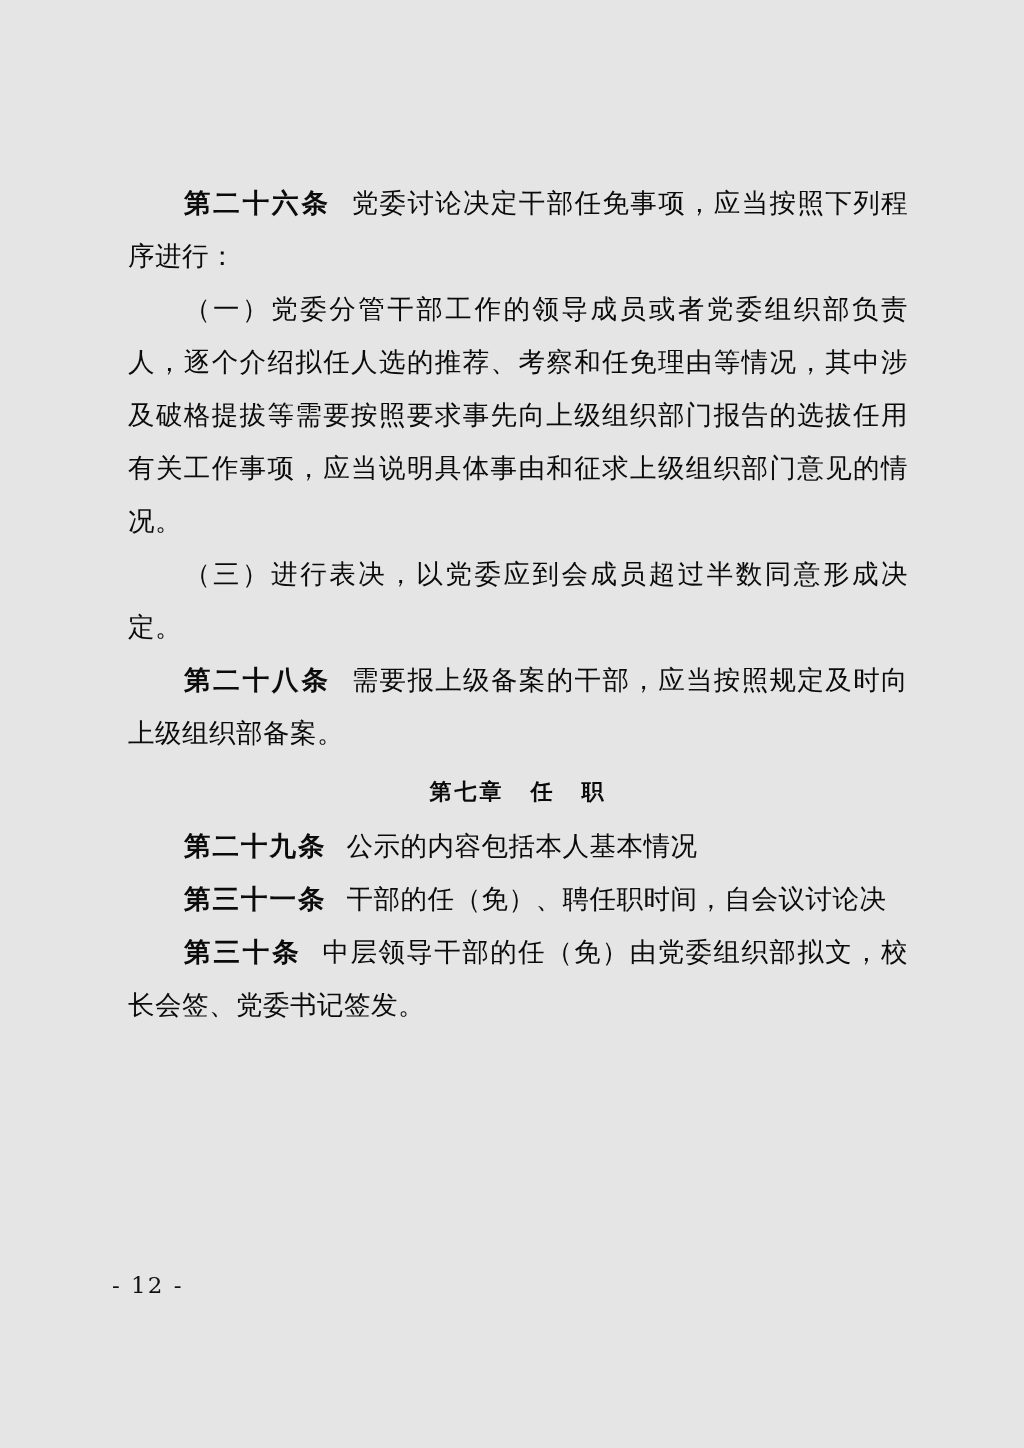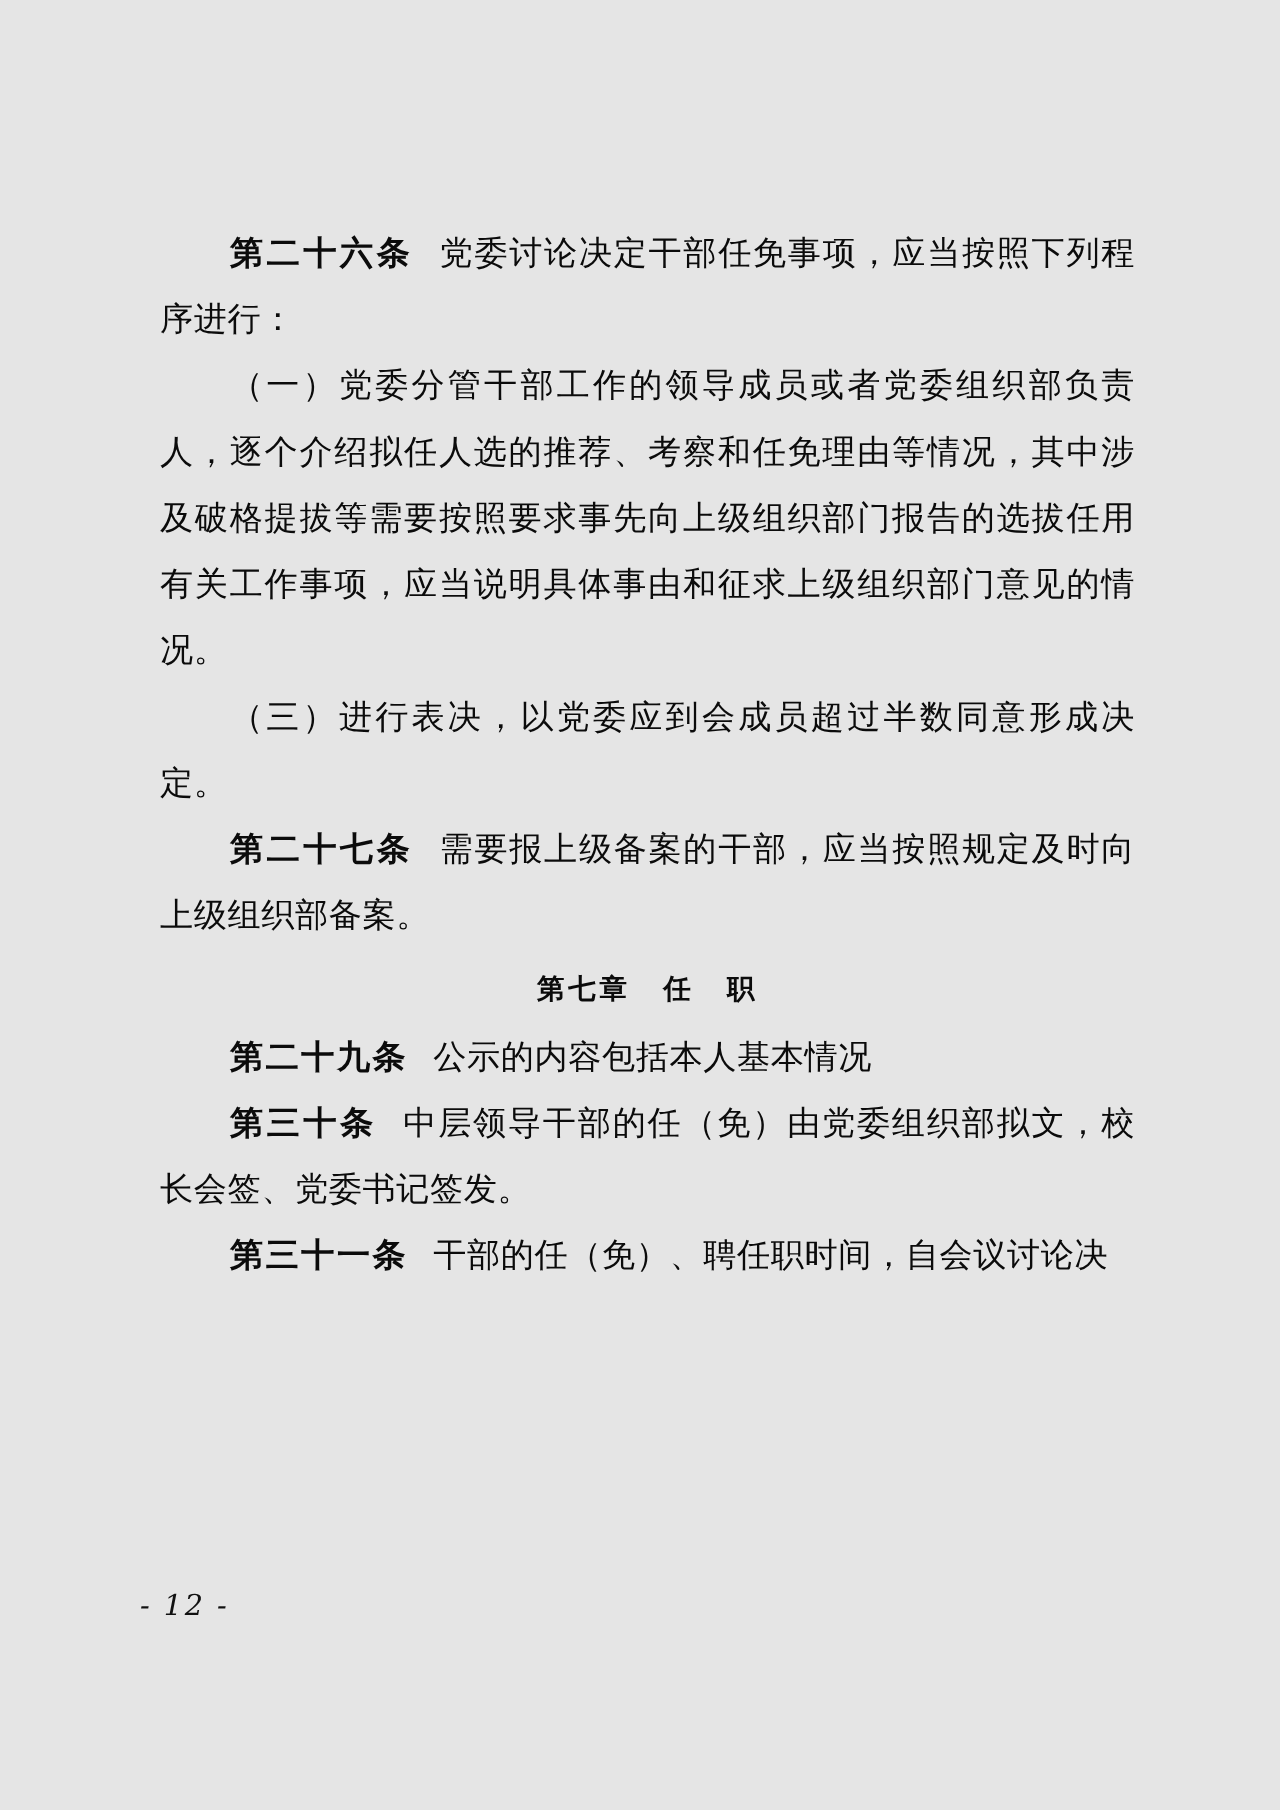"第二十七条" span.bold-lead { text: 七 -> 八 }
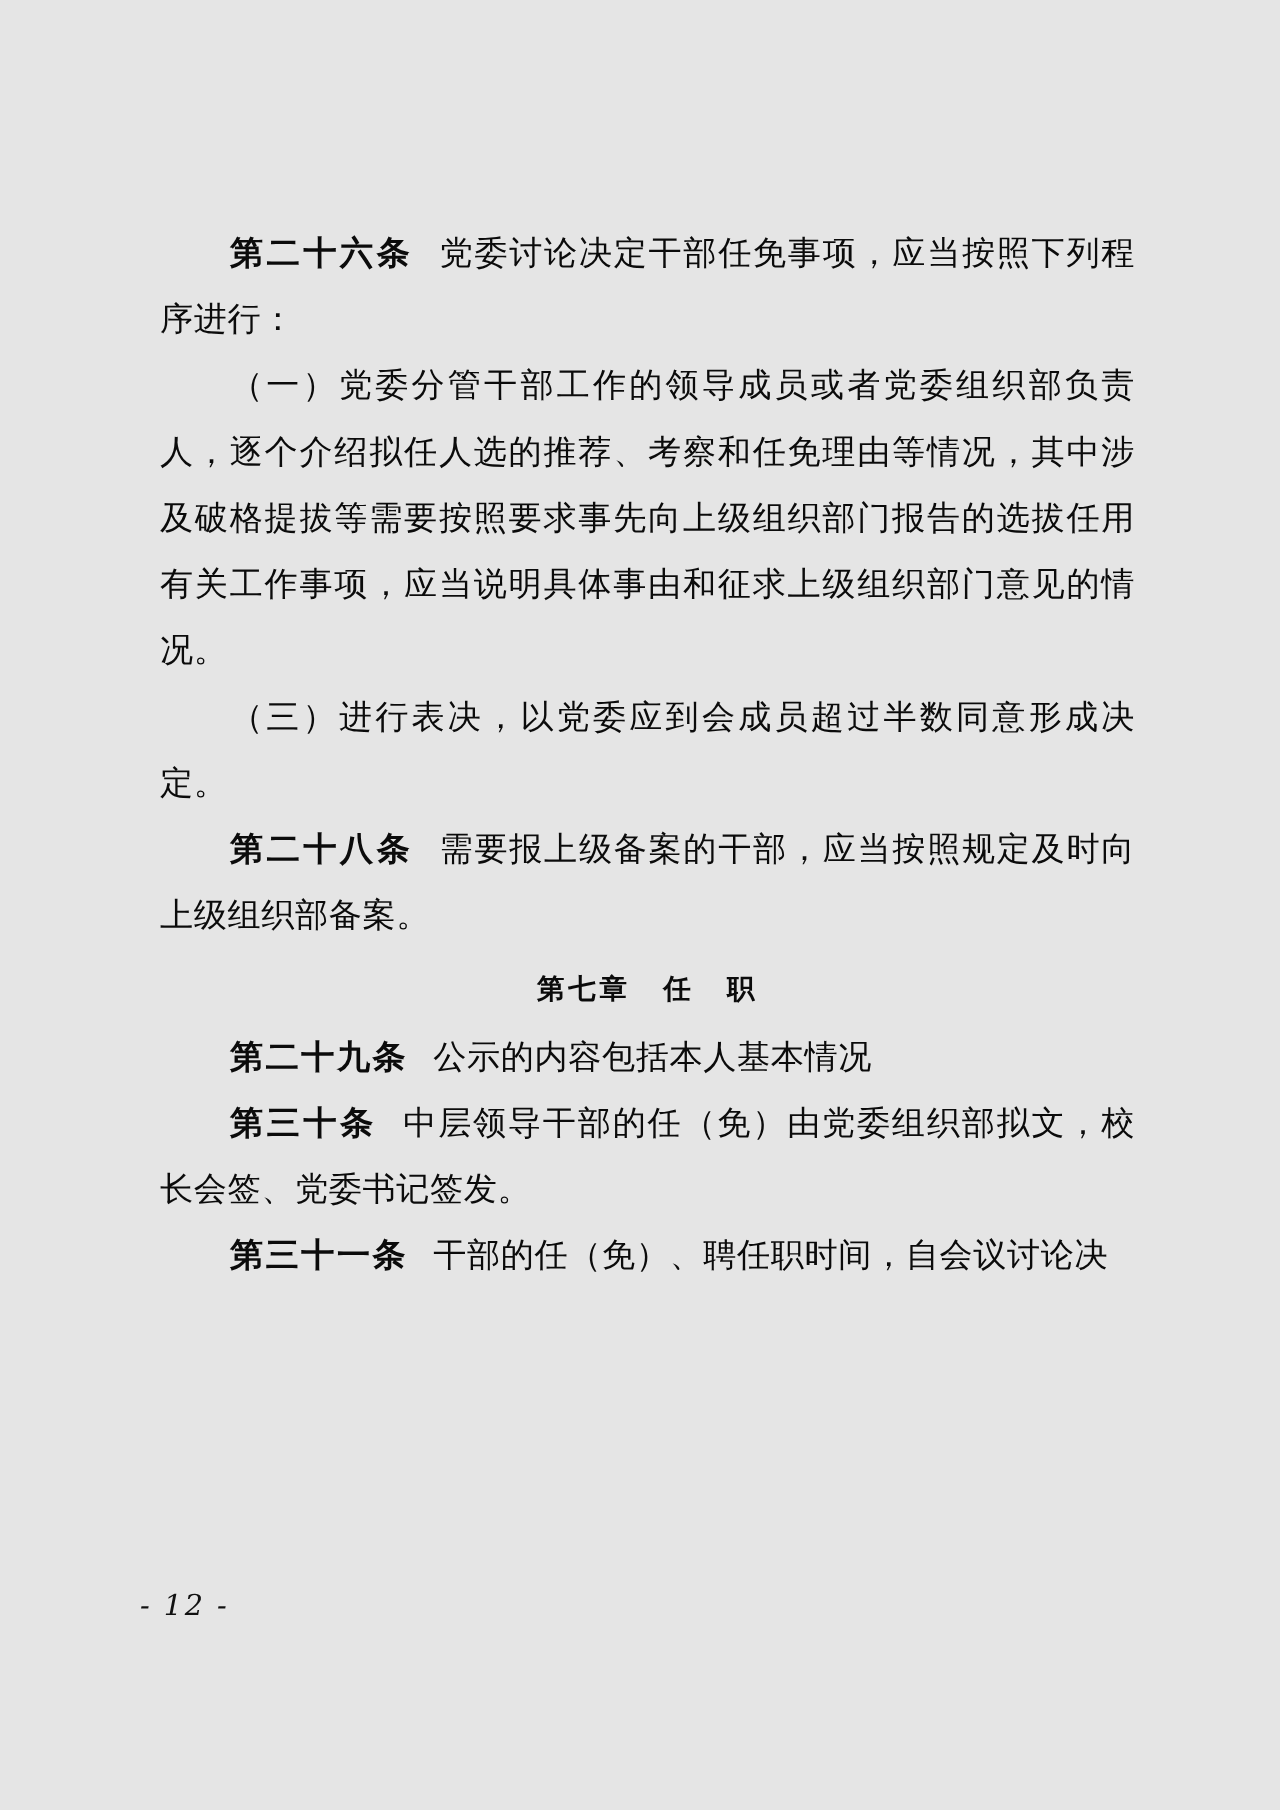"第三十条 中层领导干部的任（免）由党委组织部拟文，校长会签、党委书记签发。" p.para { order: before "第三十一条 干部的任（免）、聘任职时间，自会议讨论决" -> after "第三十一条 干部的任（免）、聘任职时间，自会议讨论决" }
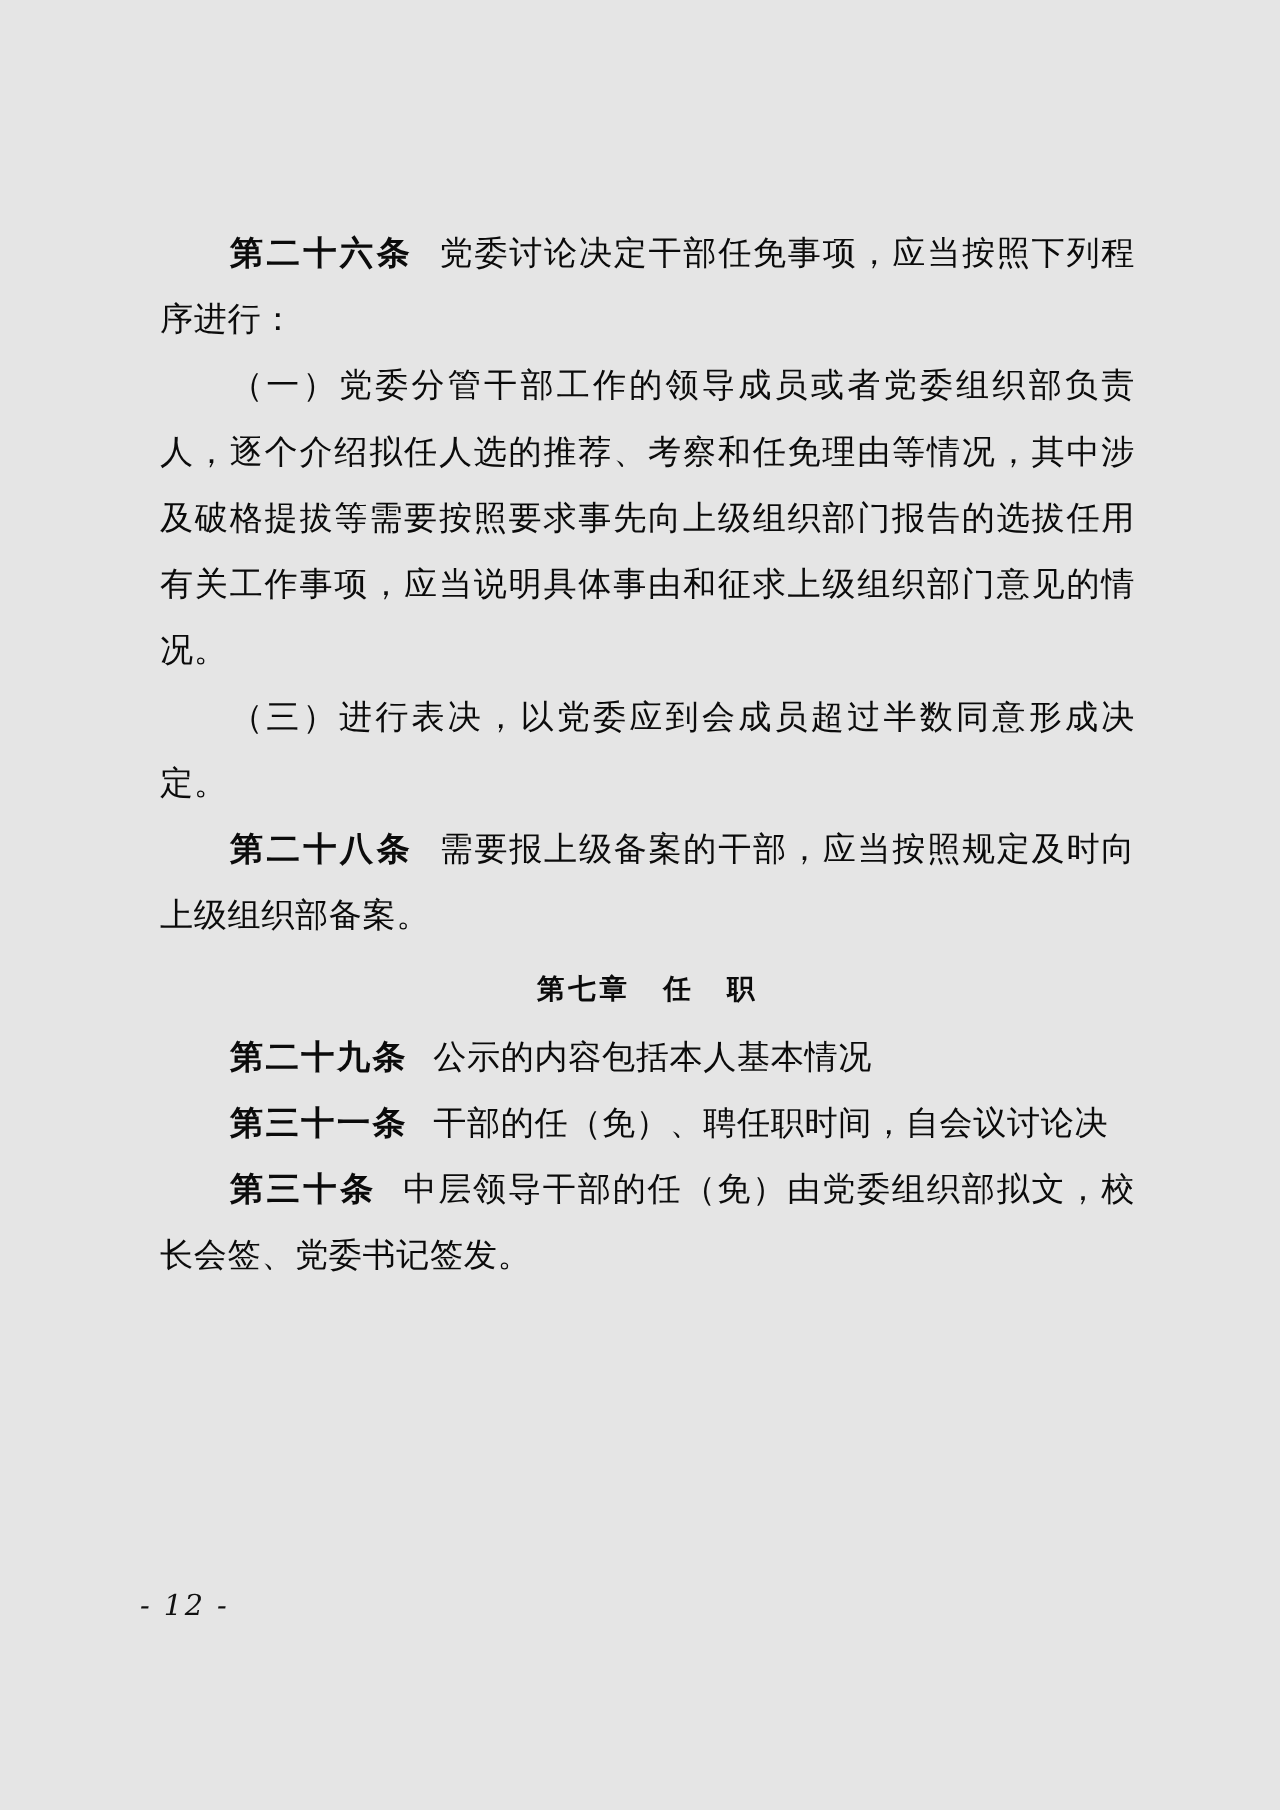"- 12 -" .footer { font-style: italic -> none }
